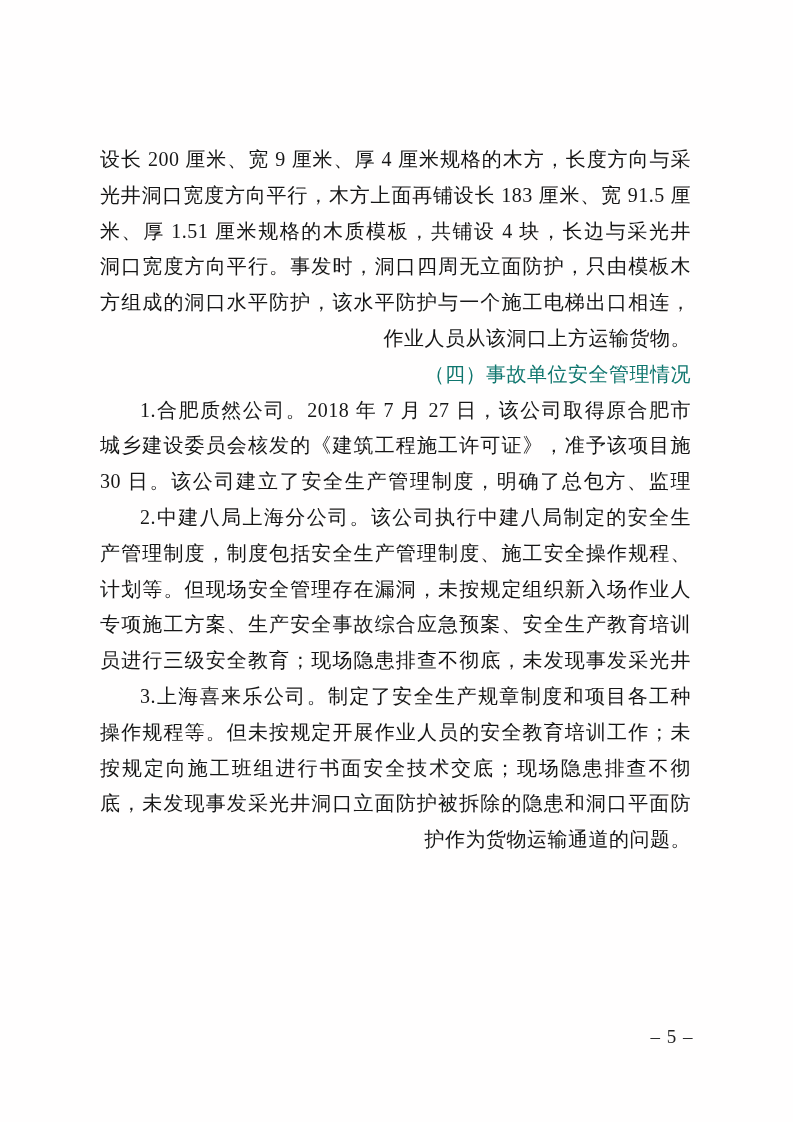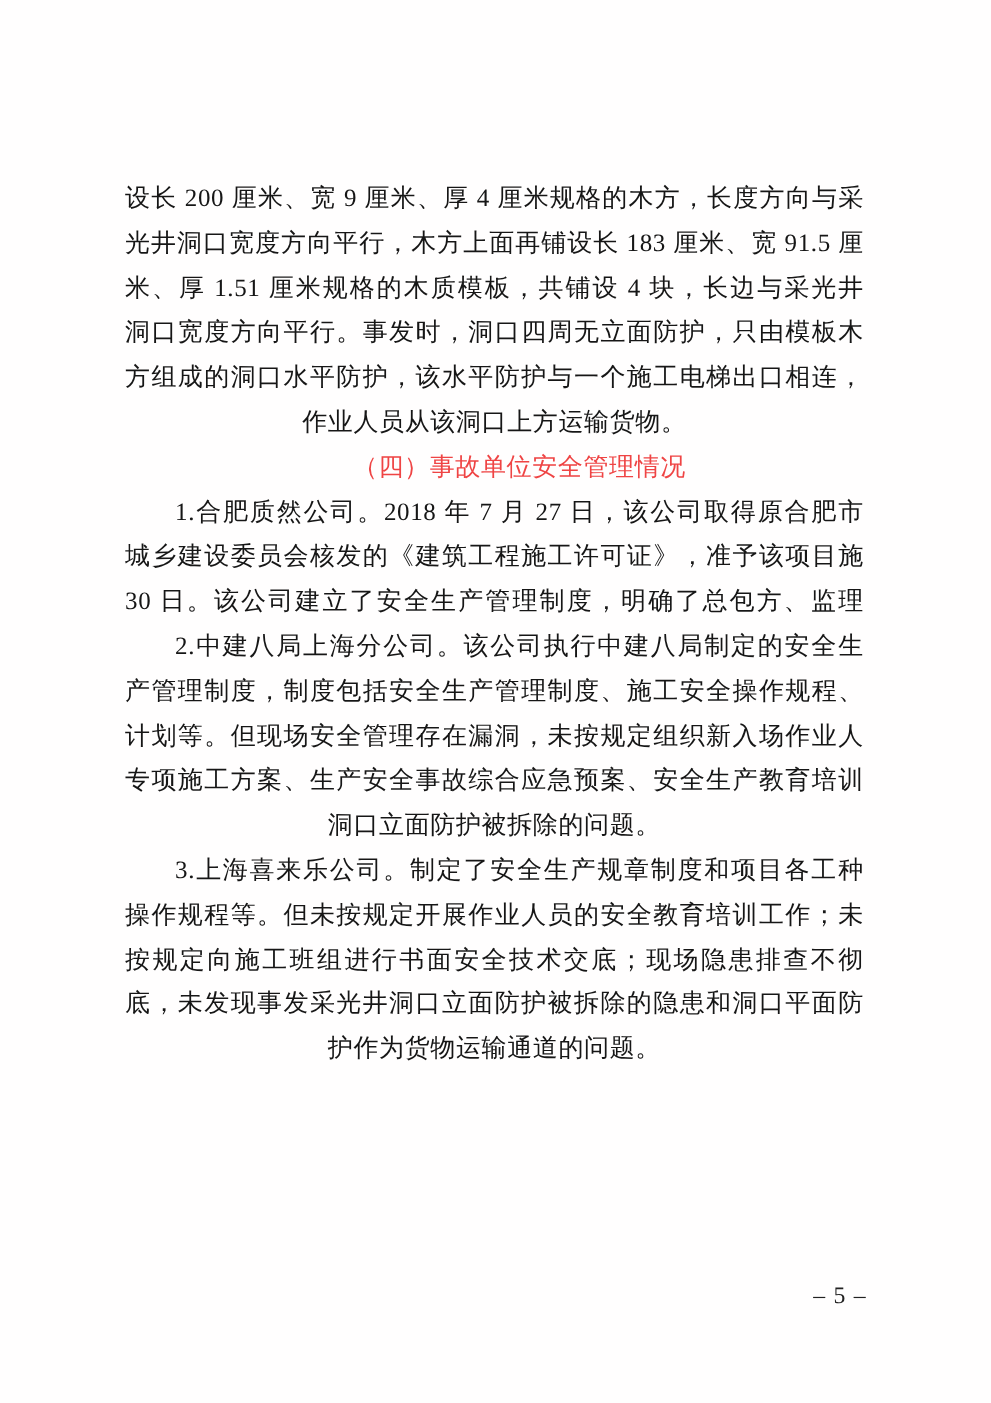"作业人员从该洞口上方运输货物。" .line { text-align: center -> right }
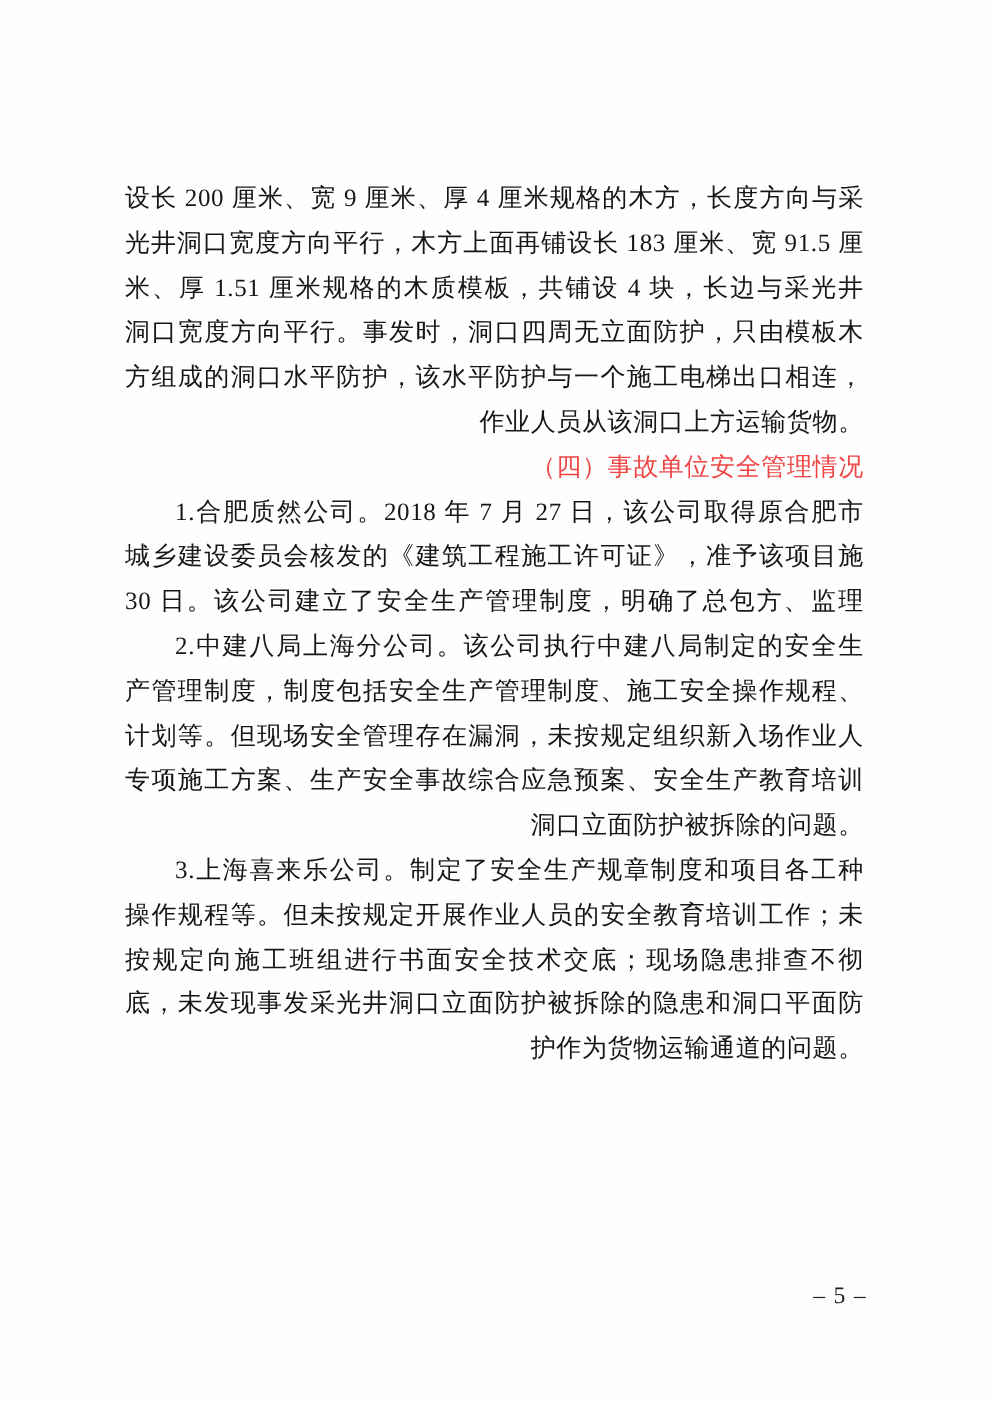"（四）事故单位安全管理情况" .line.heading { color: #ef4444 -> #0f766e }
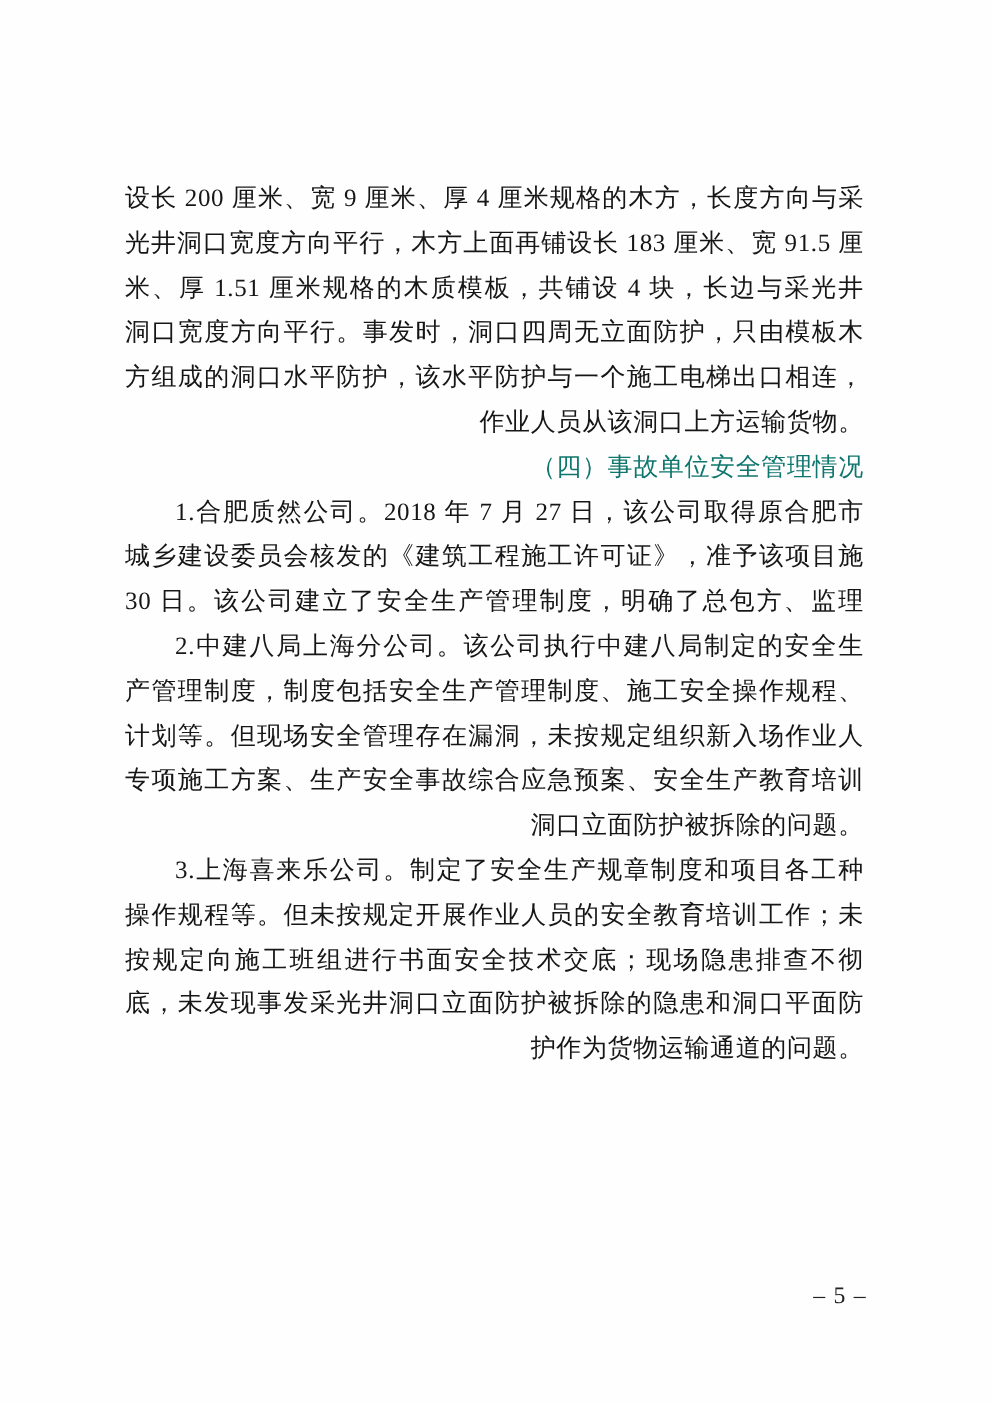"员进行三级安全教育；现场隐患排查不彻底，未发现事发采光井" div.line { html: none -> <div>员进行三级安全教育；现场隐患排查不彻底，未发现事发采光井</div> }
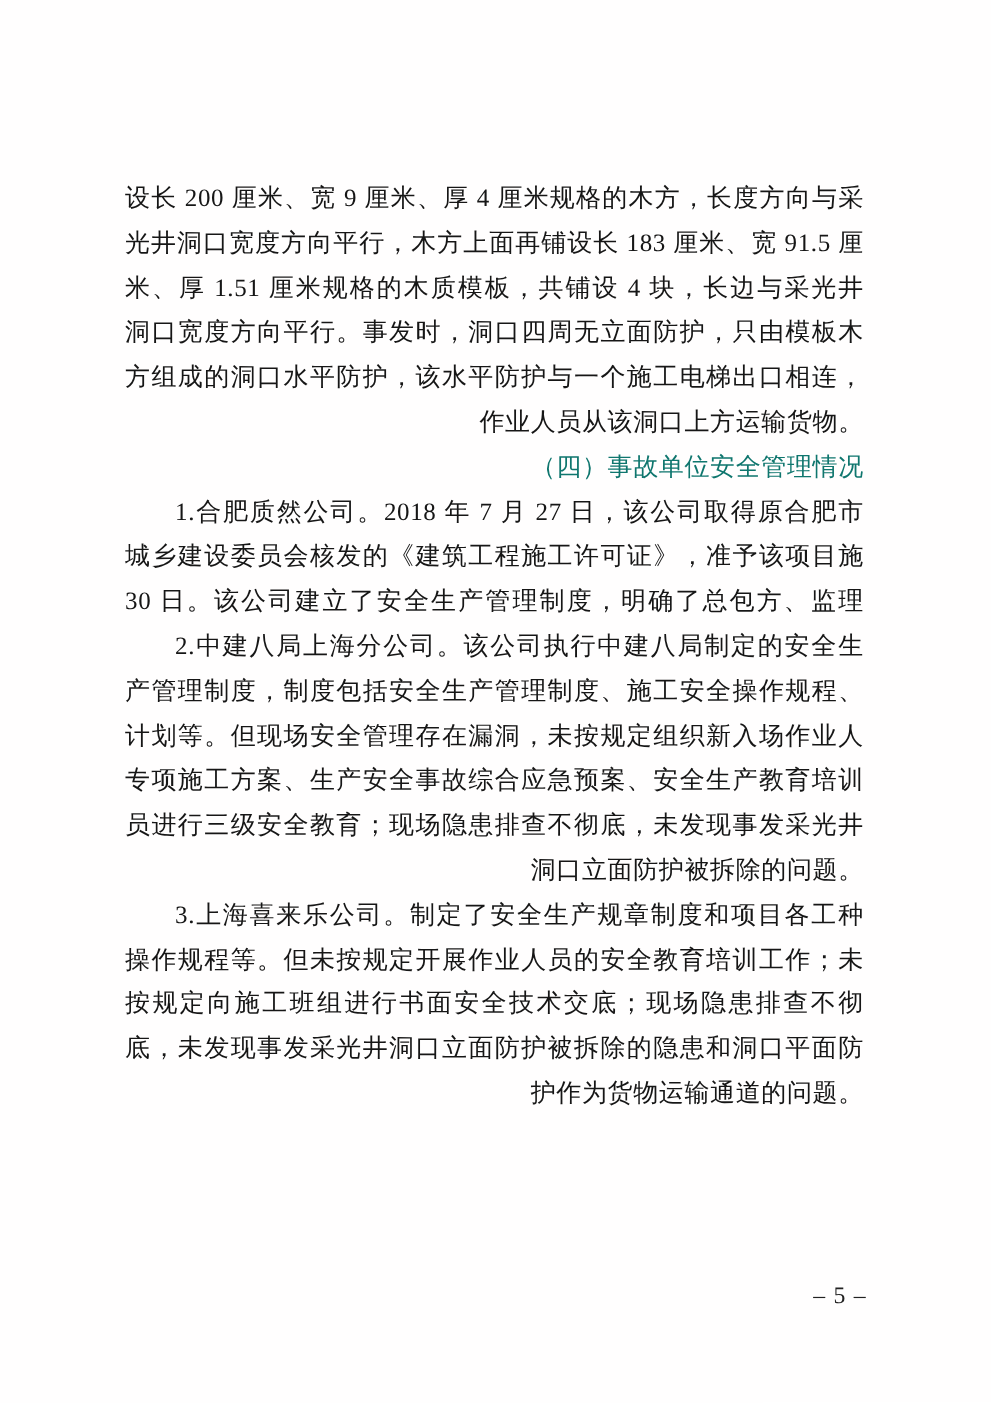"洞口立面防护被拆除的问题。" div.line { html: <div>洞口立面防护被拆除的问题。</div> -> none }
